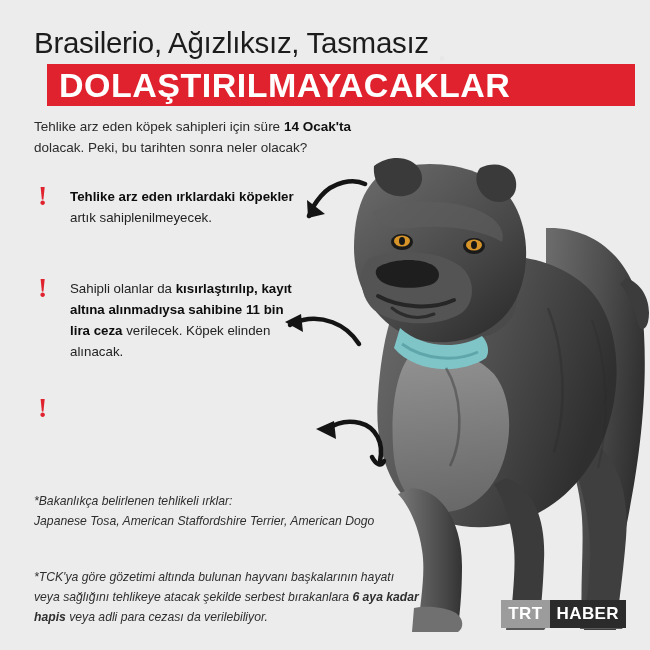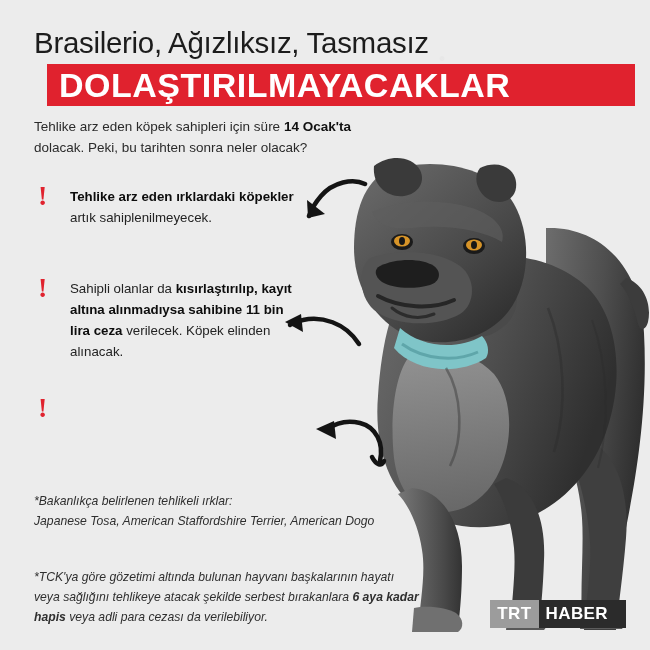"HABER" .logo .haber { padding: 4px 18px 4px 7px -> 4px 7px 4px 7px }
